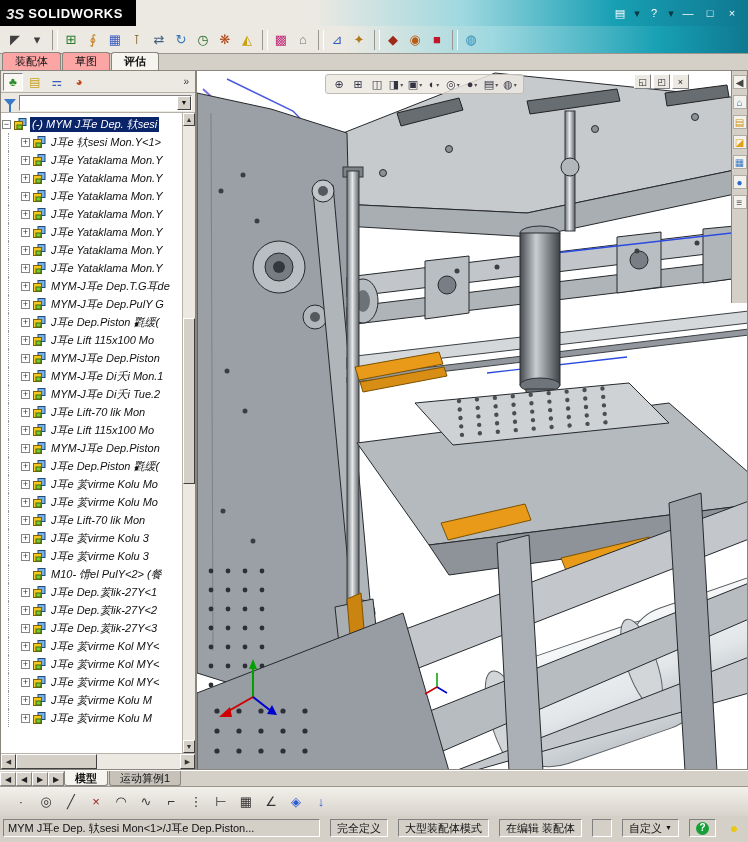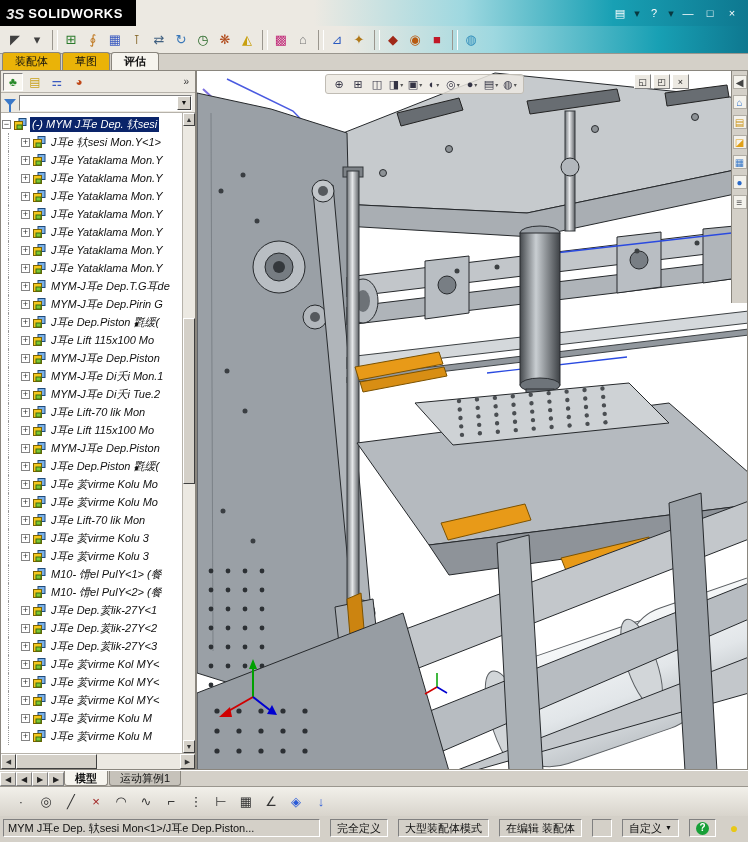"装配体" .cmdtab { background: #eab308 -> #fca5a5 }
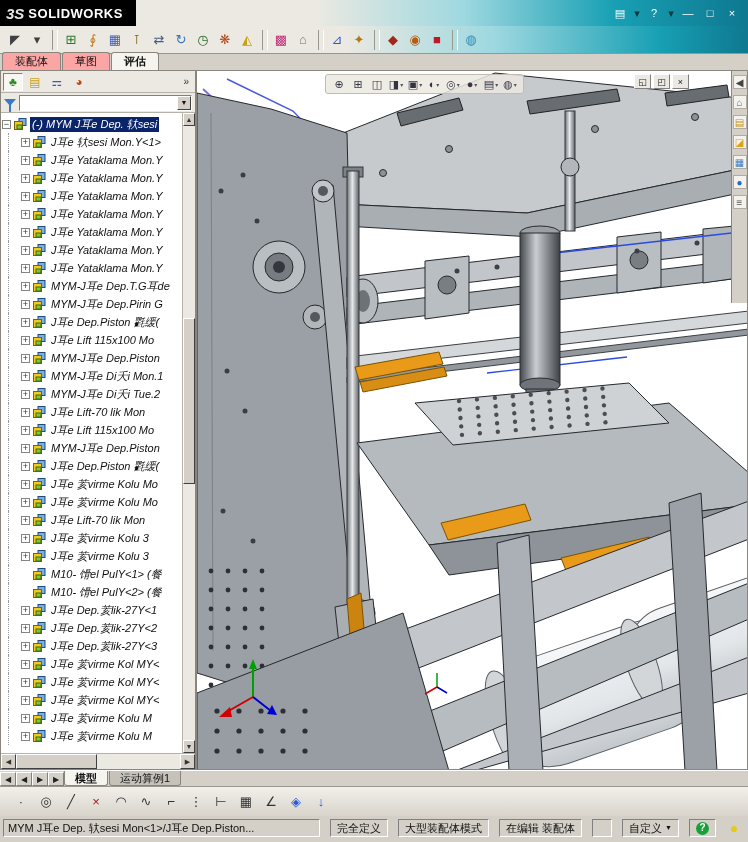"MYM-J耳e Dep.Pirin G" span.tlabel { text: Dep.Pirin -> Dep.PulY }
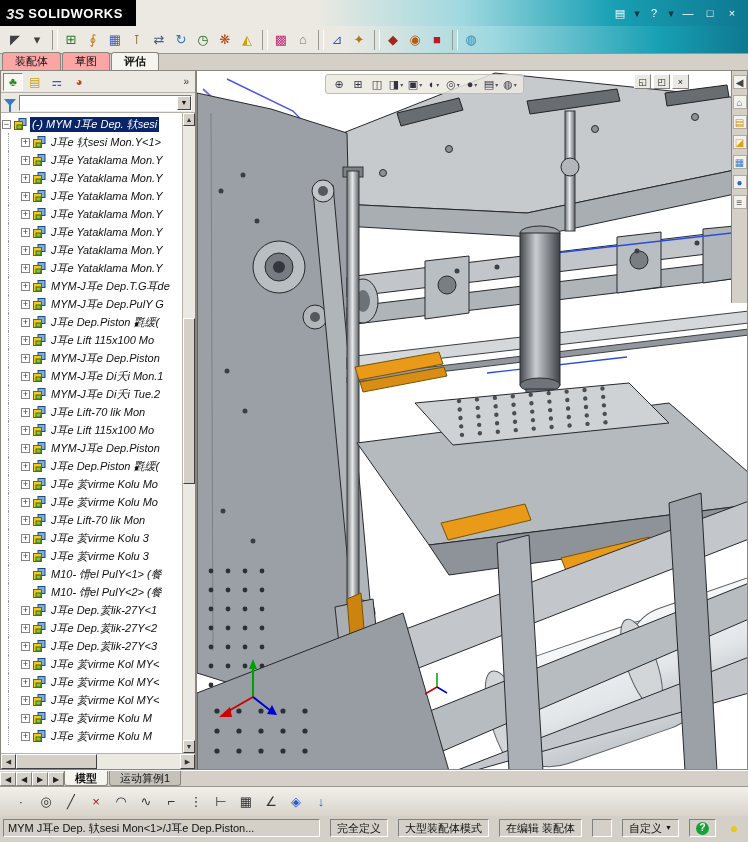"M10- 馉el PulY<1> (餐" div.trow { html: <div> <span></span> <span></span> <span> <svg> <rect></rect> <rect></rect> <rect></rect> </svg> </span> <span>M10- 馉el PulY&lt;1&gt; (餐</span> </div> -> none }
